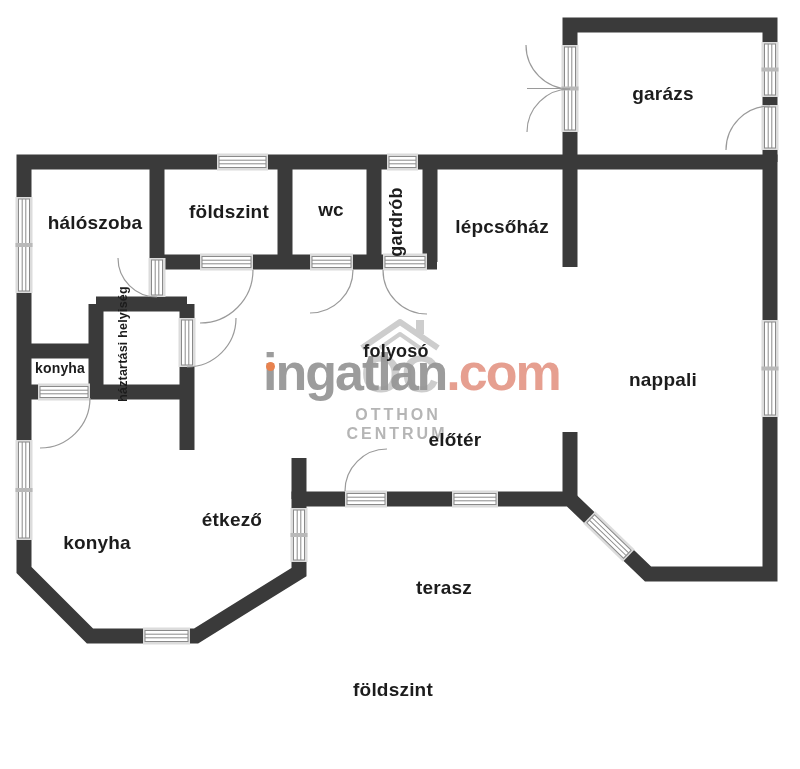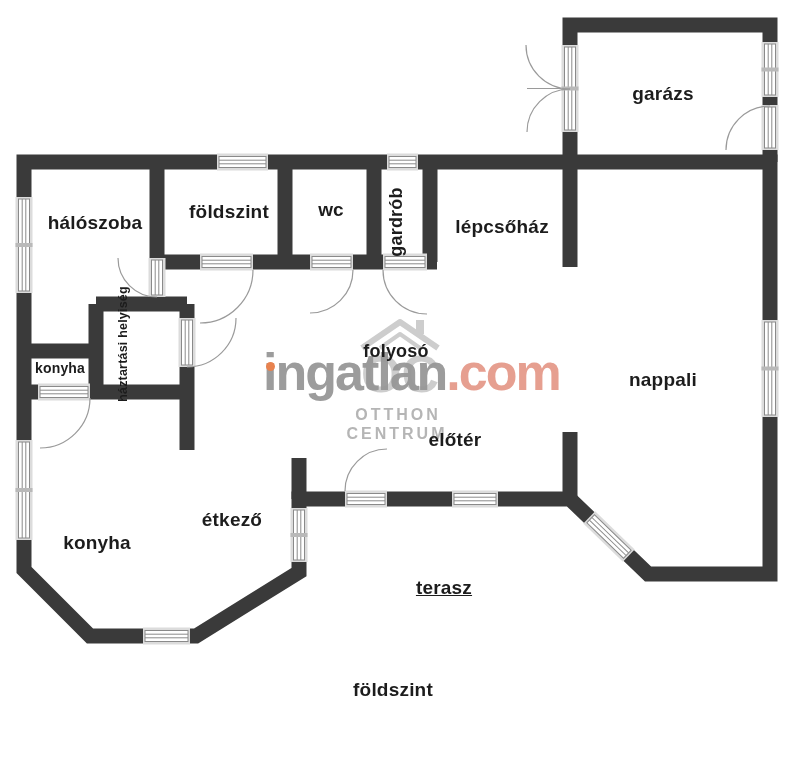"terasz" div.room-label { text-decoration: underline -> none }
